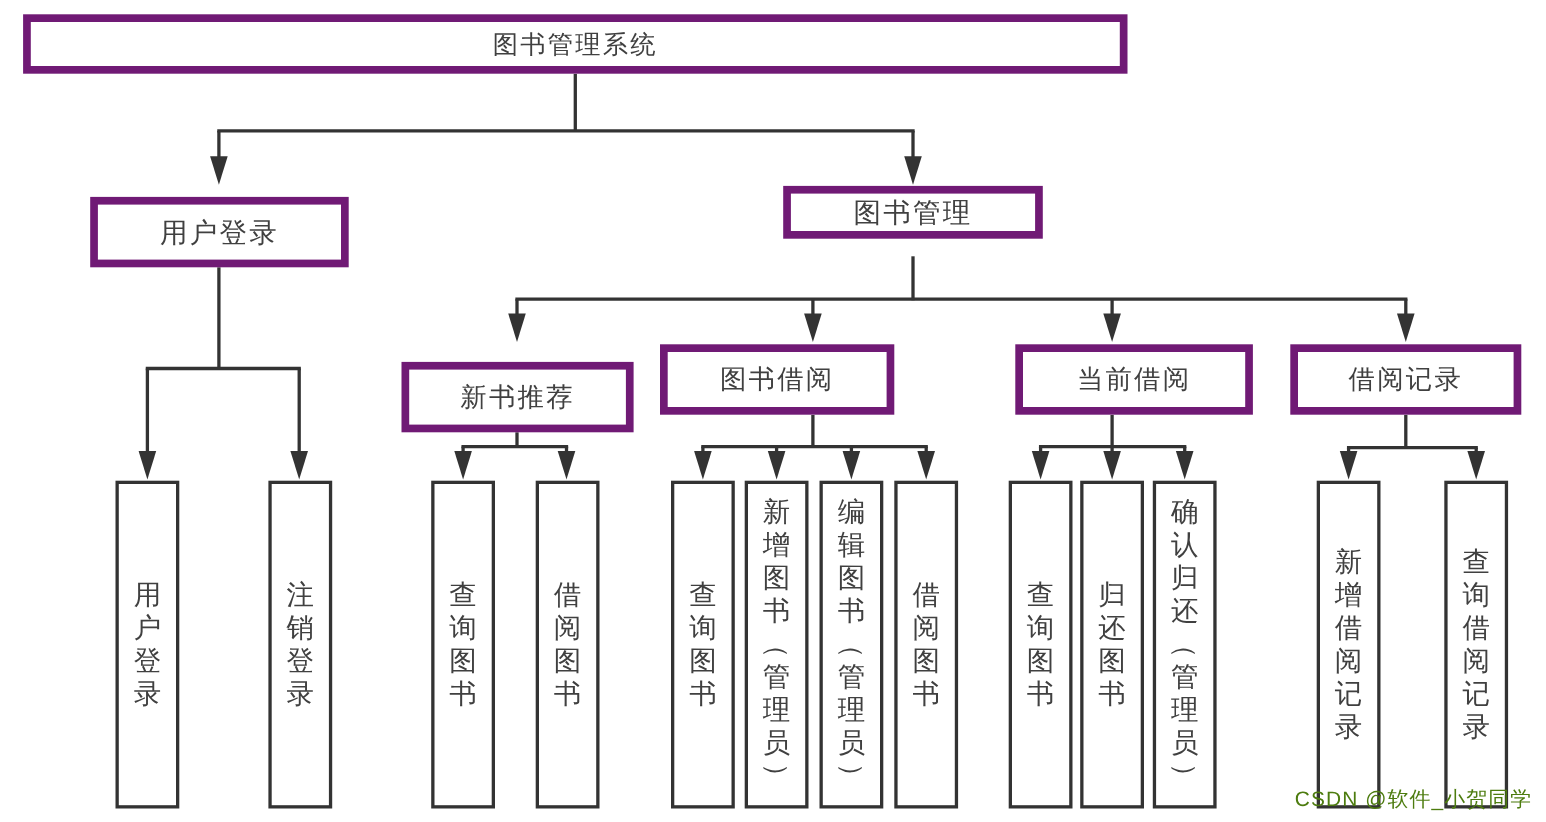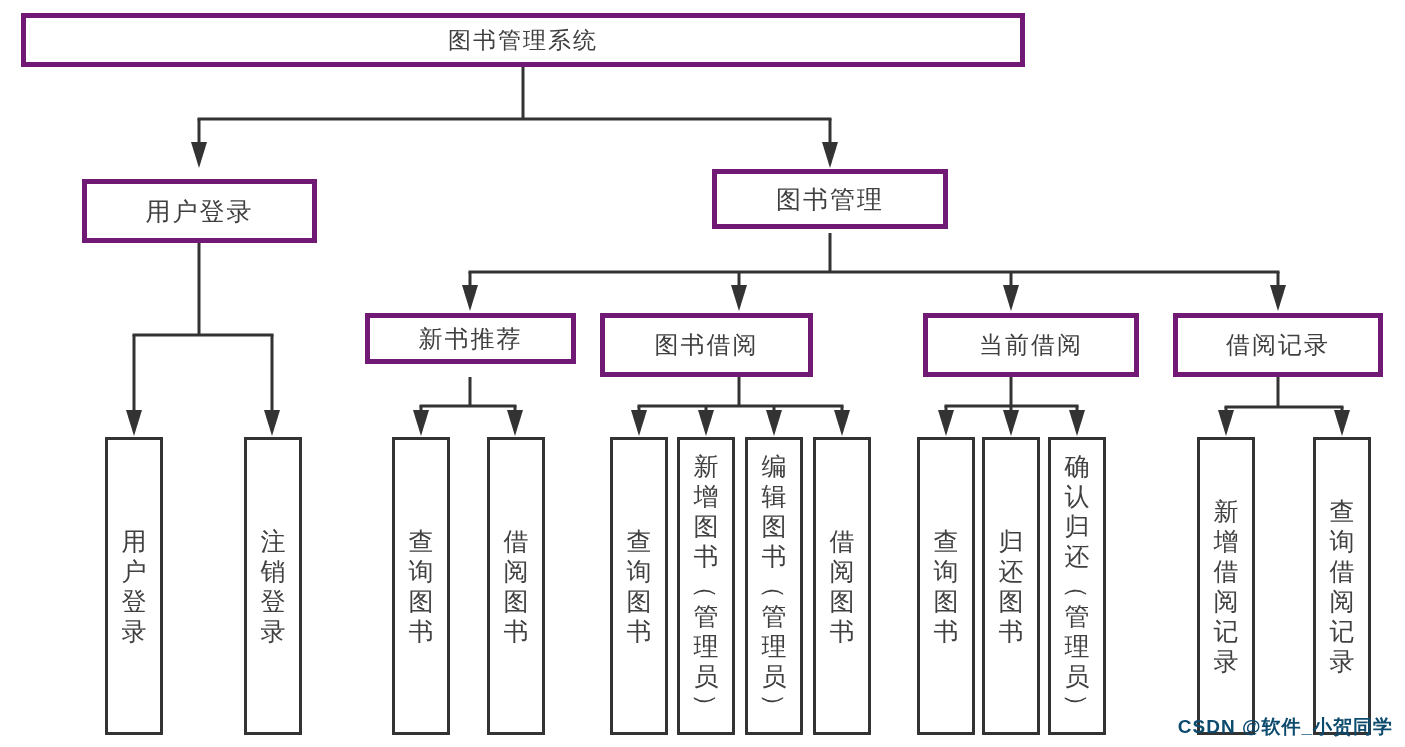"图书管理系统" .hbox { border: 5px solid #701a75 -> 7px solid #701a75 }
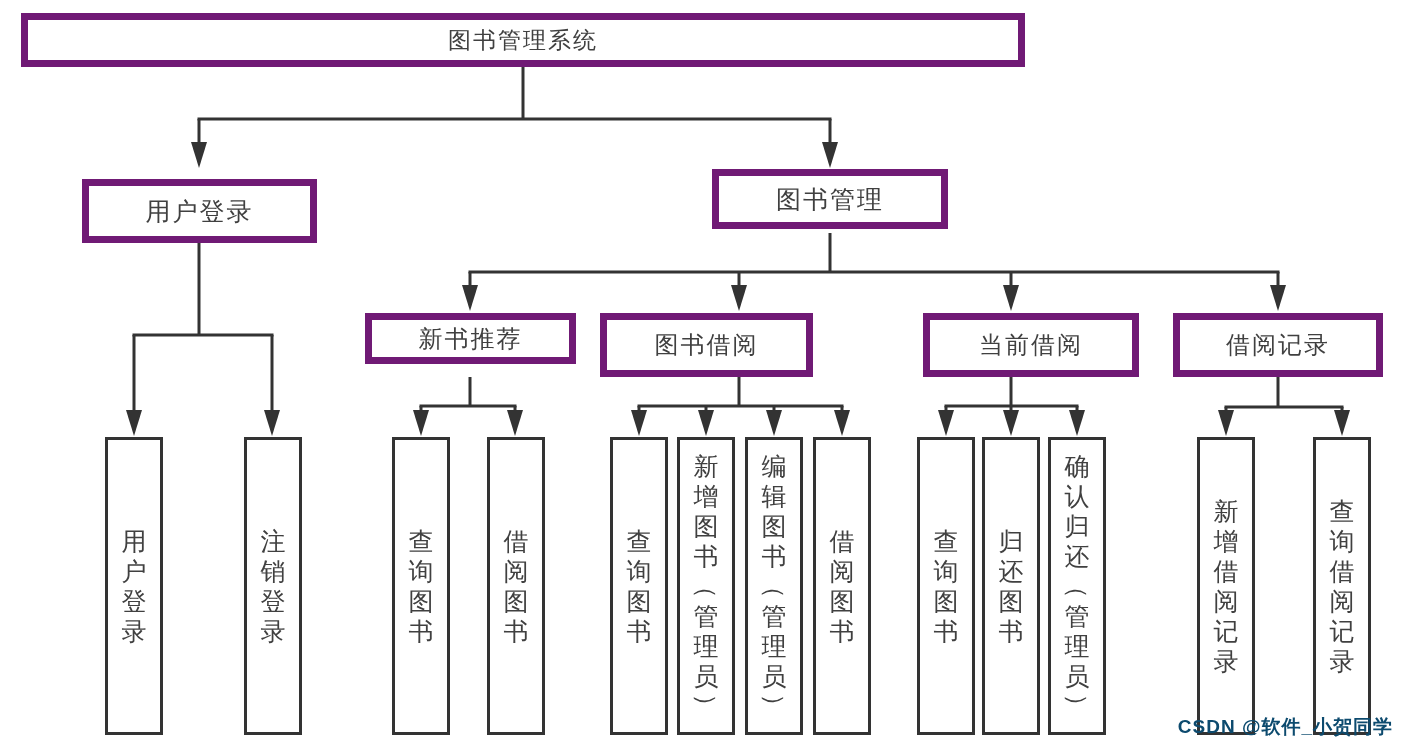"图书管理" div.hbox { height: 60px -> 48px }
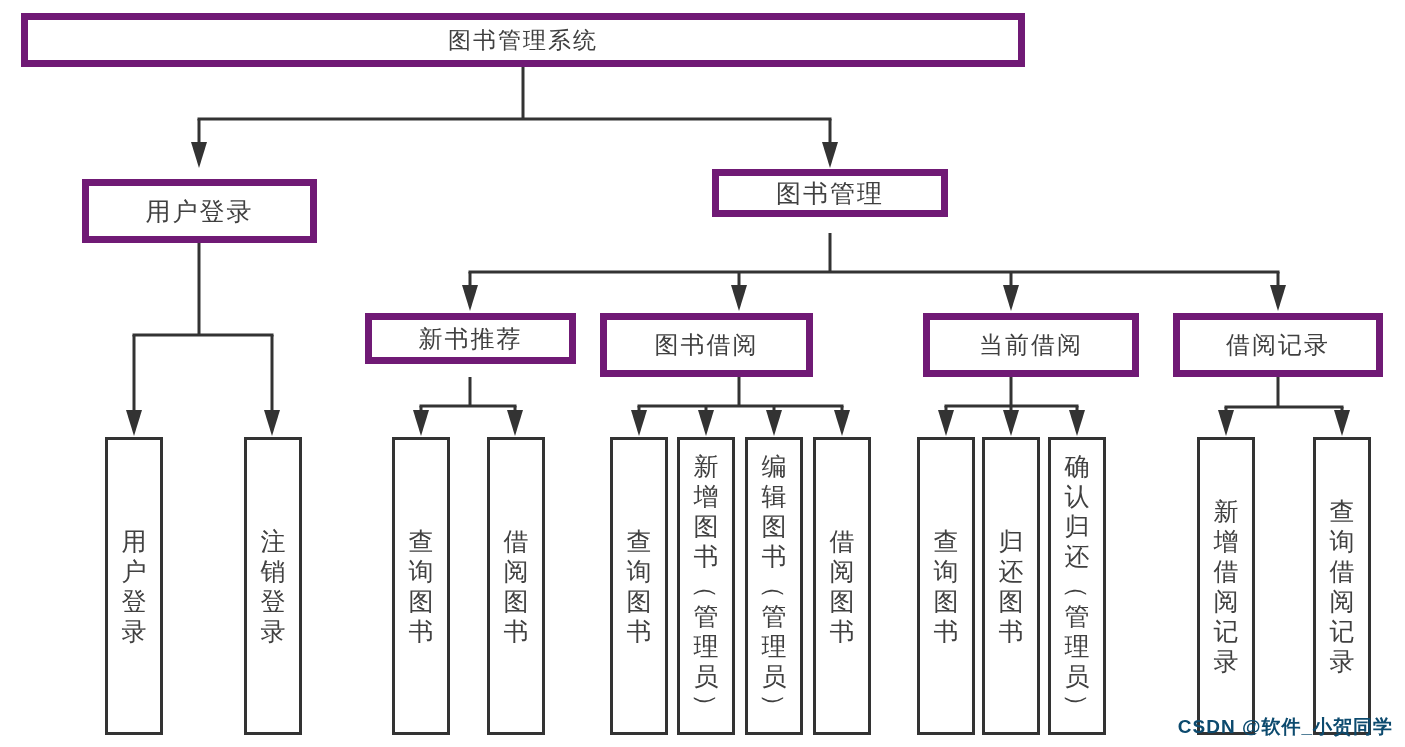"新书推荐" div.hbox { height: 51px -> 64px; top: 313px -> 329px }
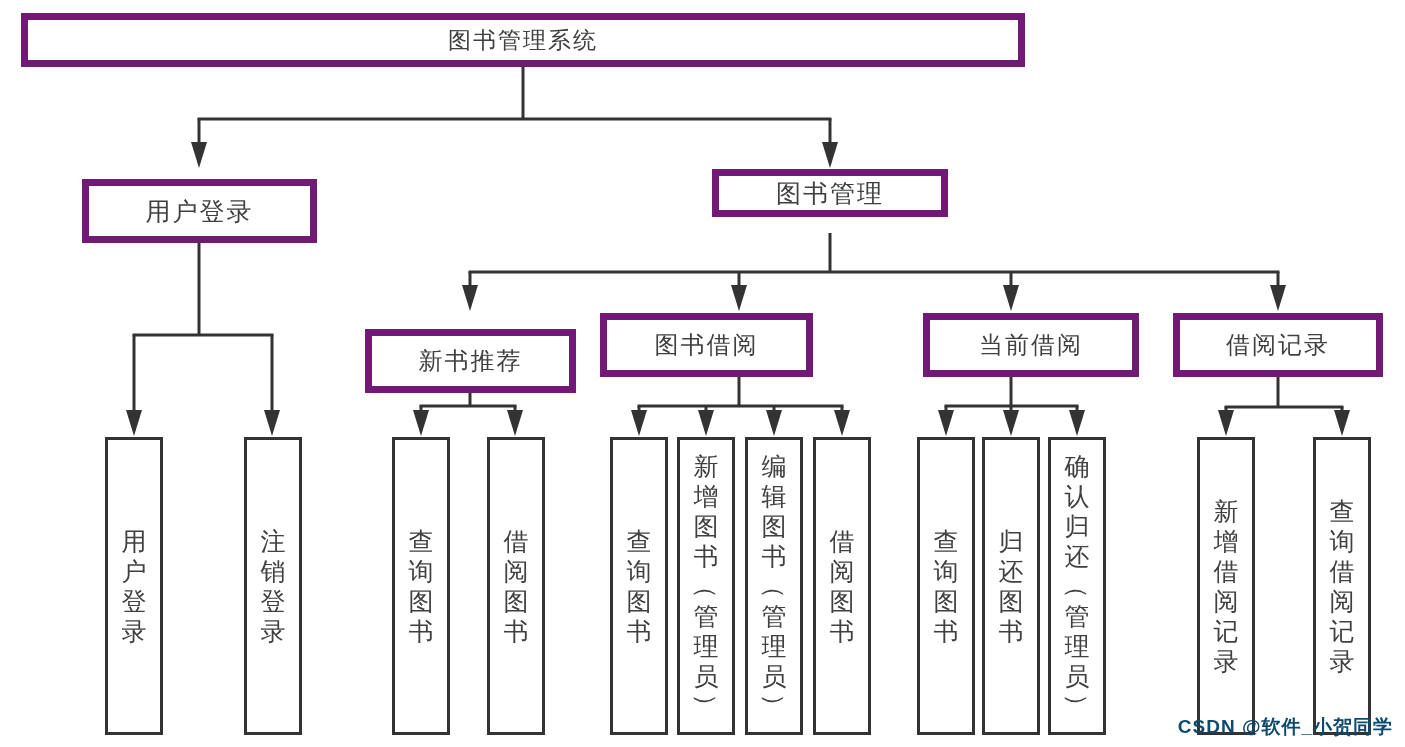"CSDN @软件_小贺同学" .watermark { color: #0c4a6e -> #4d7c0f; font-weight: bold -> none }
